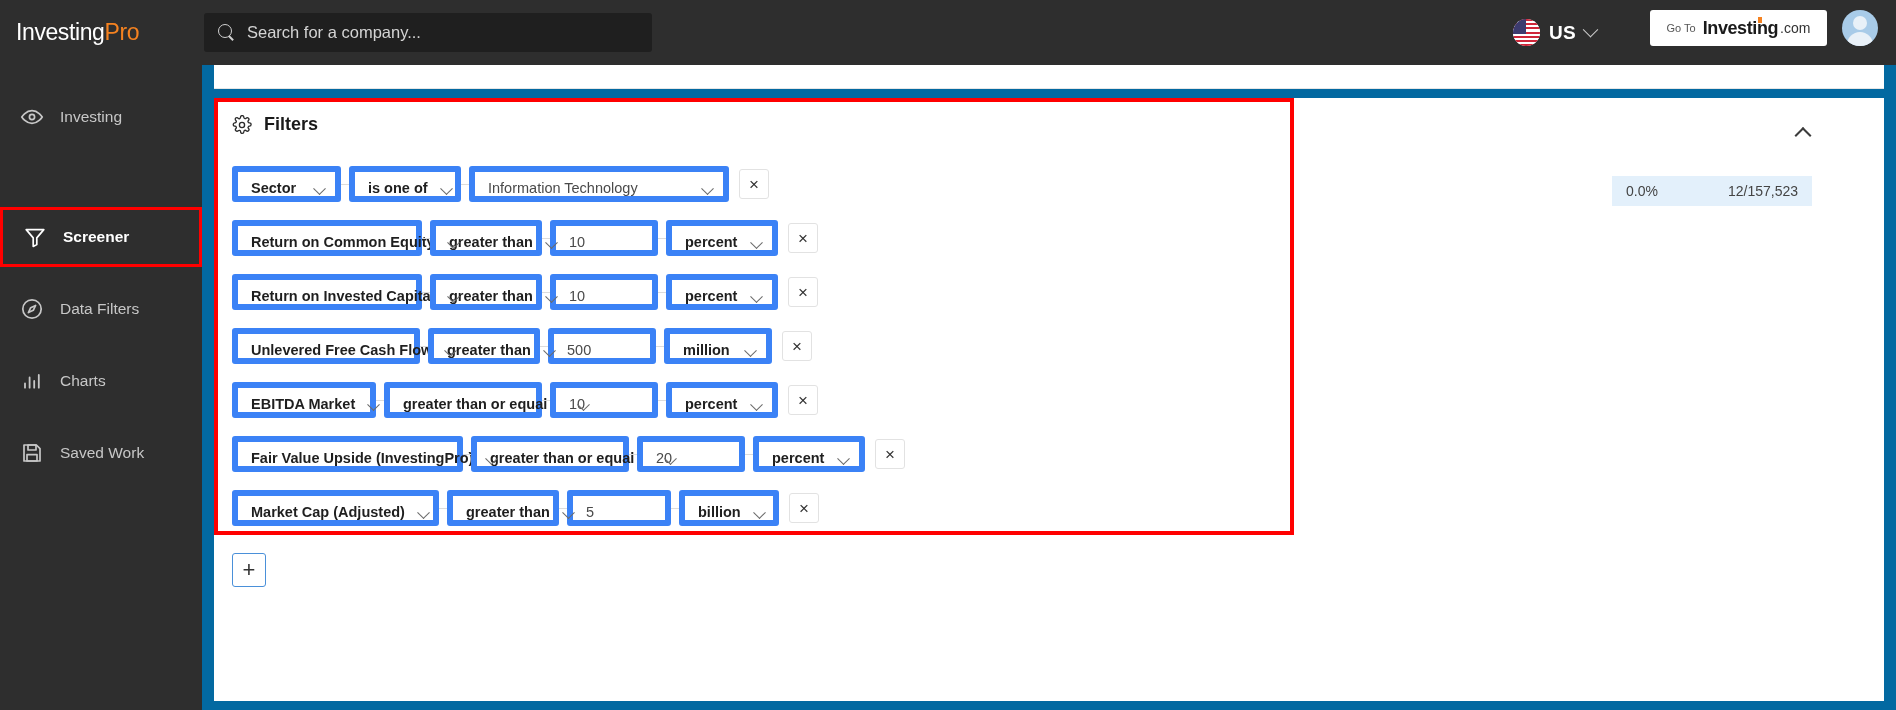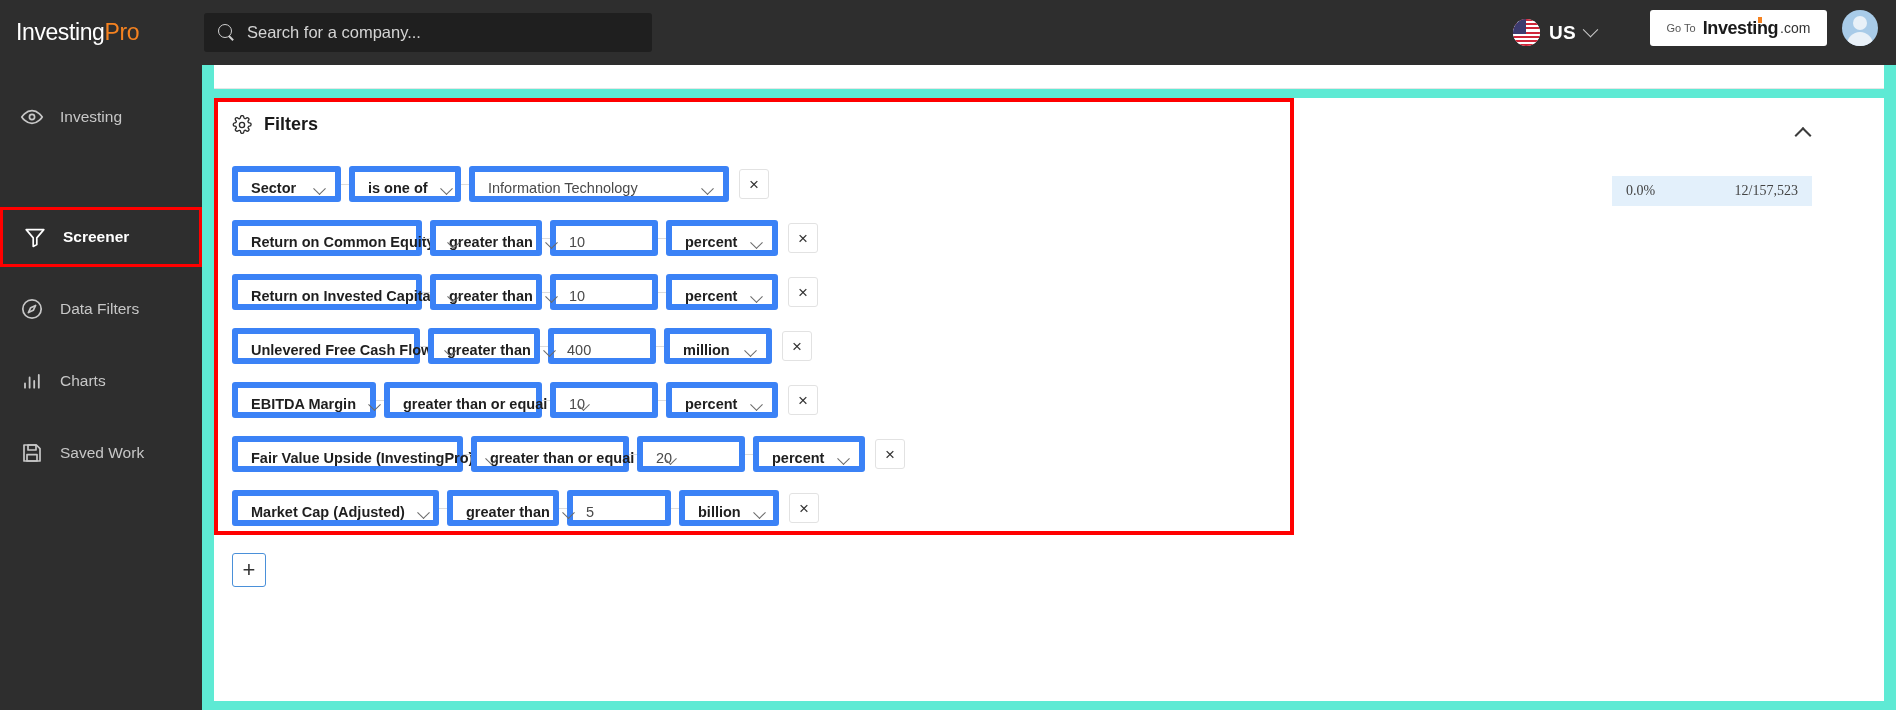"Filters" .content { background: #5eead4 -> #0369a1 }
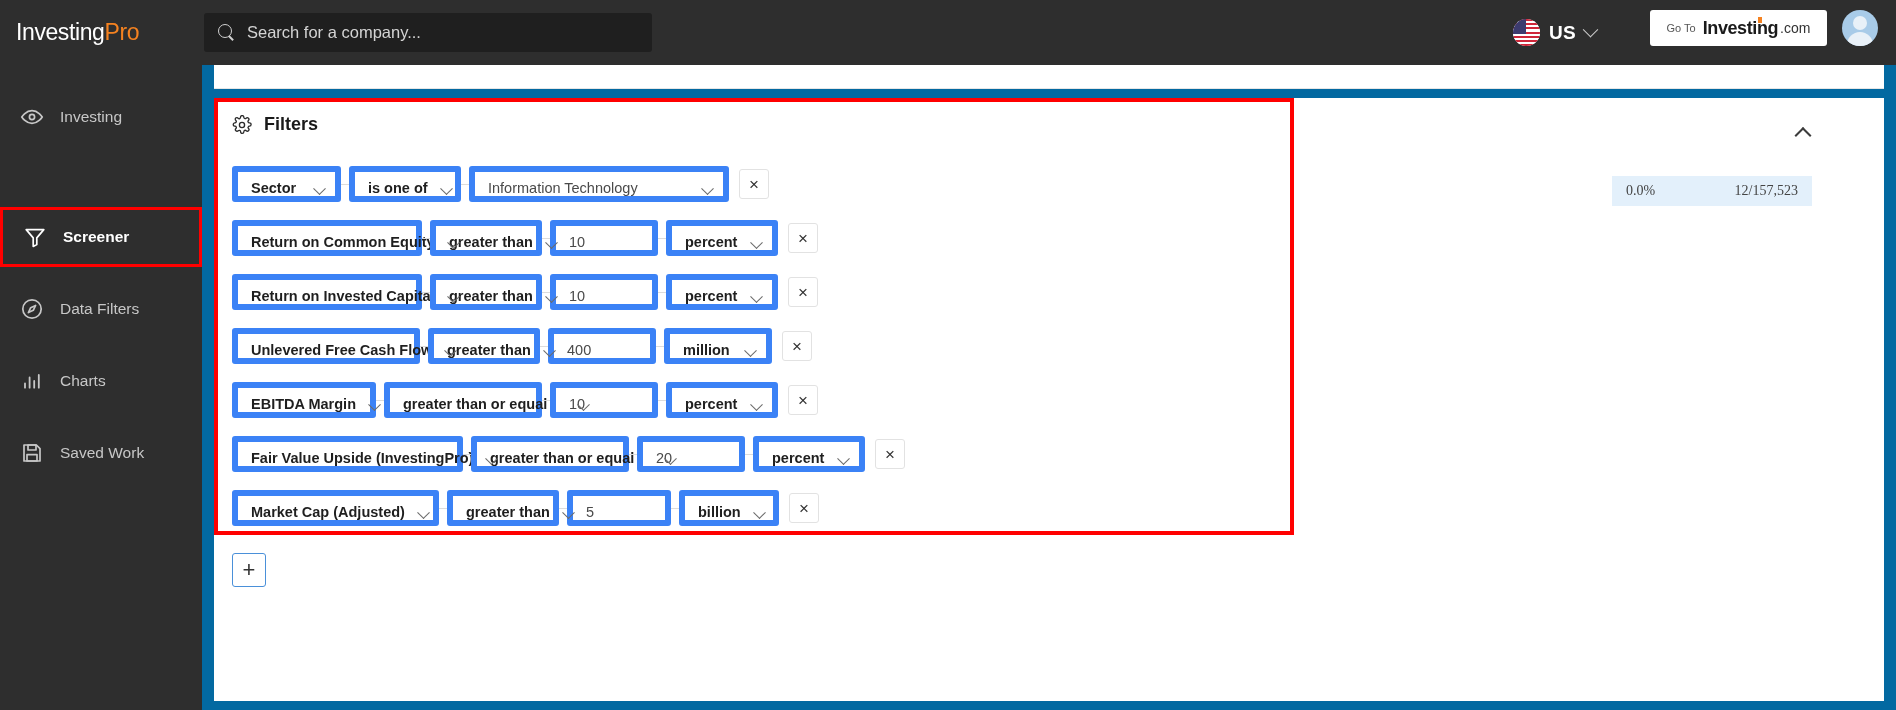"0.0%" .counter { font-family: Liberation Serif, serif -> none }
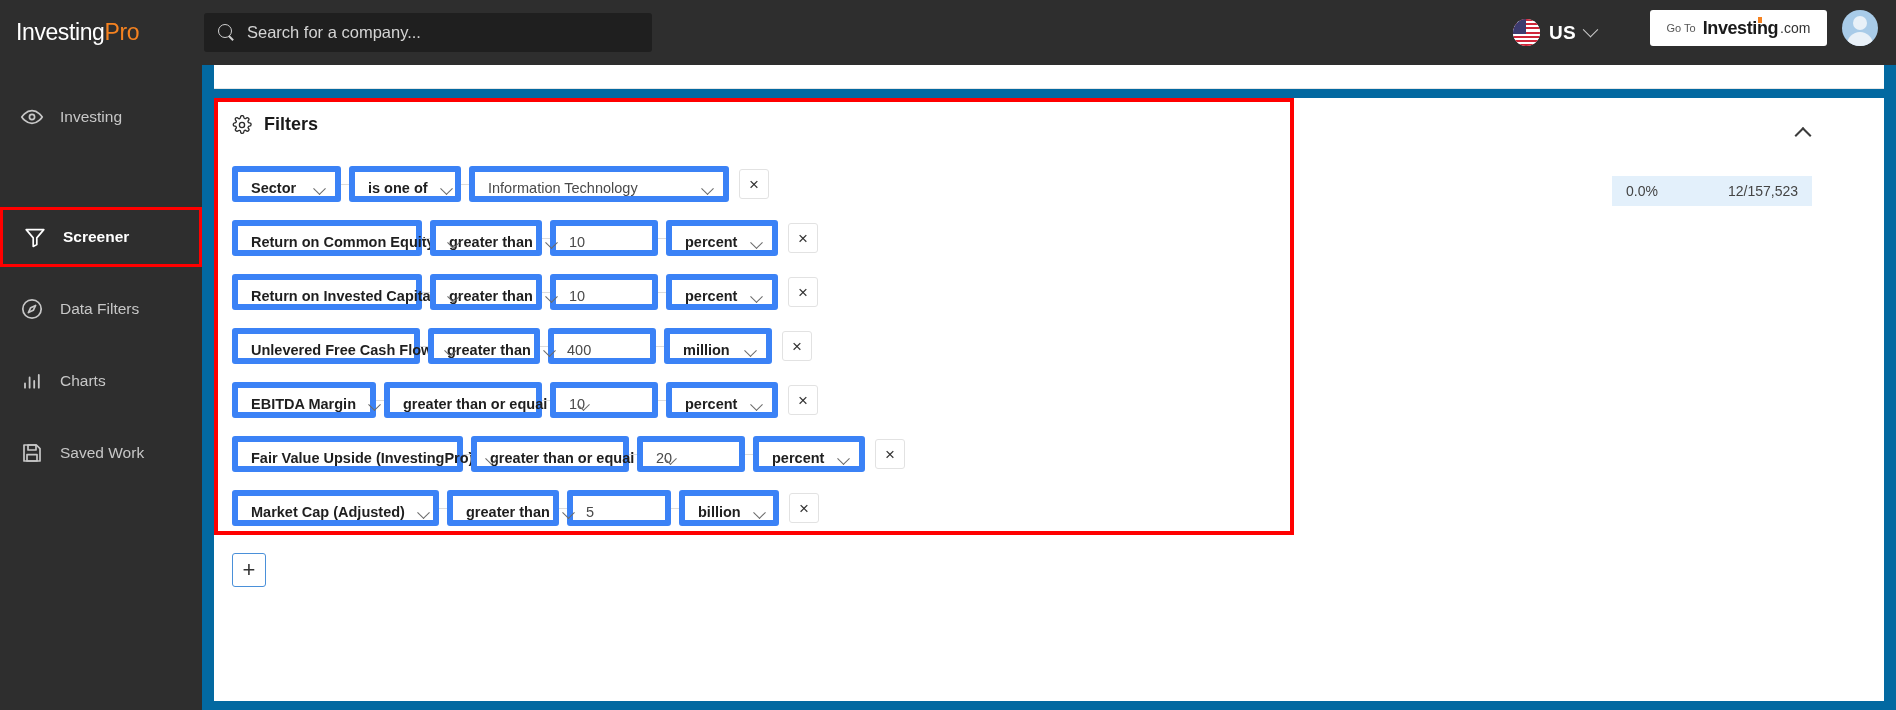"400" span.ctext { text: 400 -> 500 }
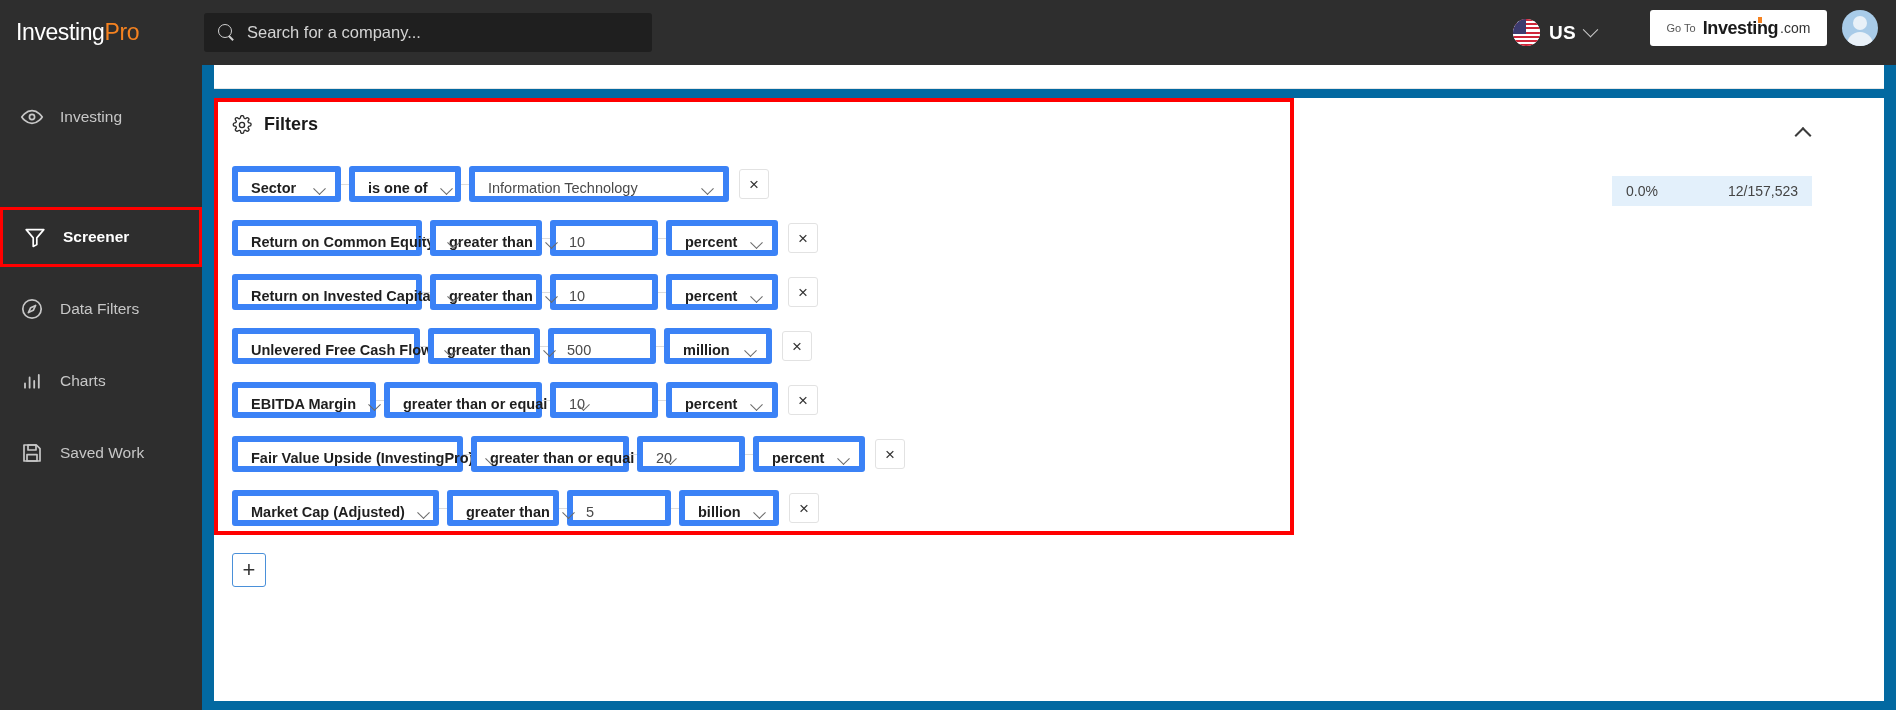"EBITDA Margin" span.ctext { text: Margin -> Market }
